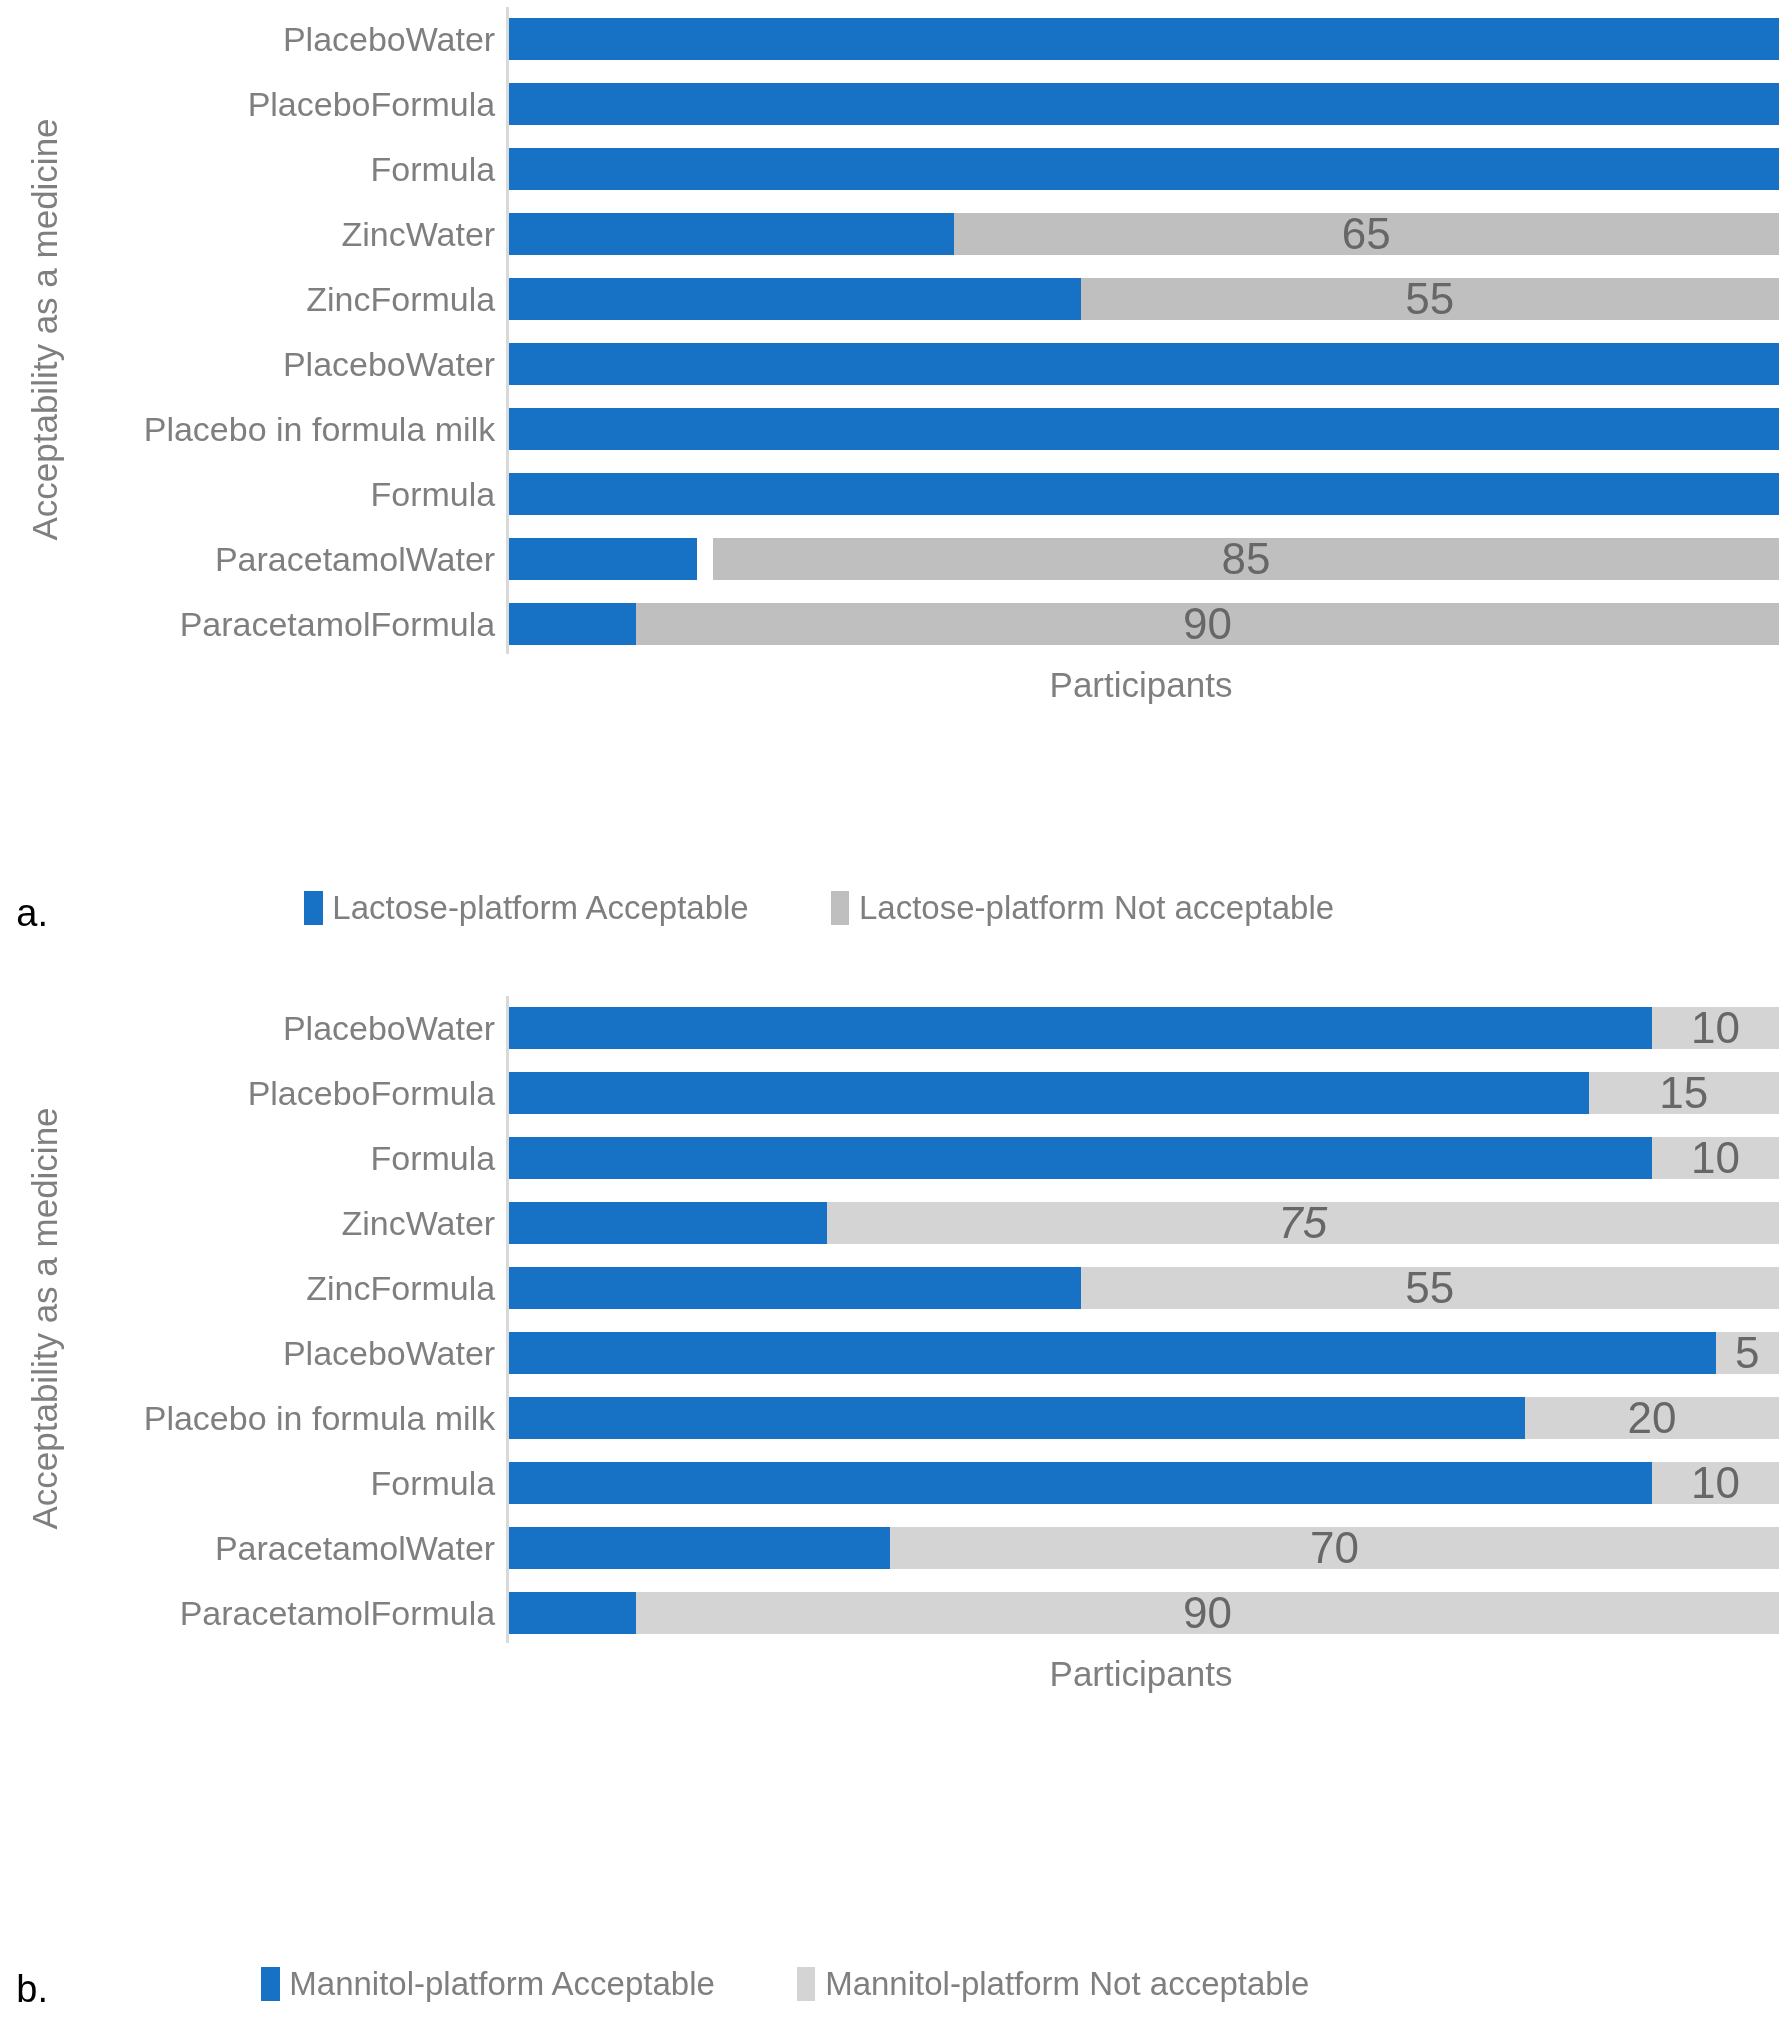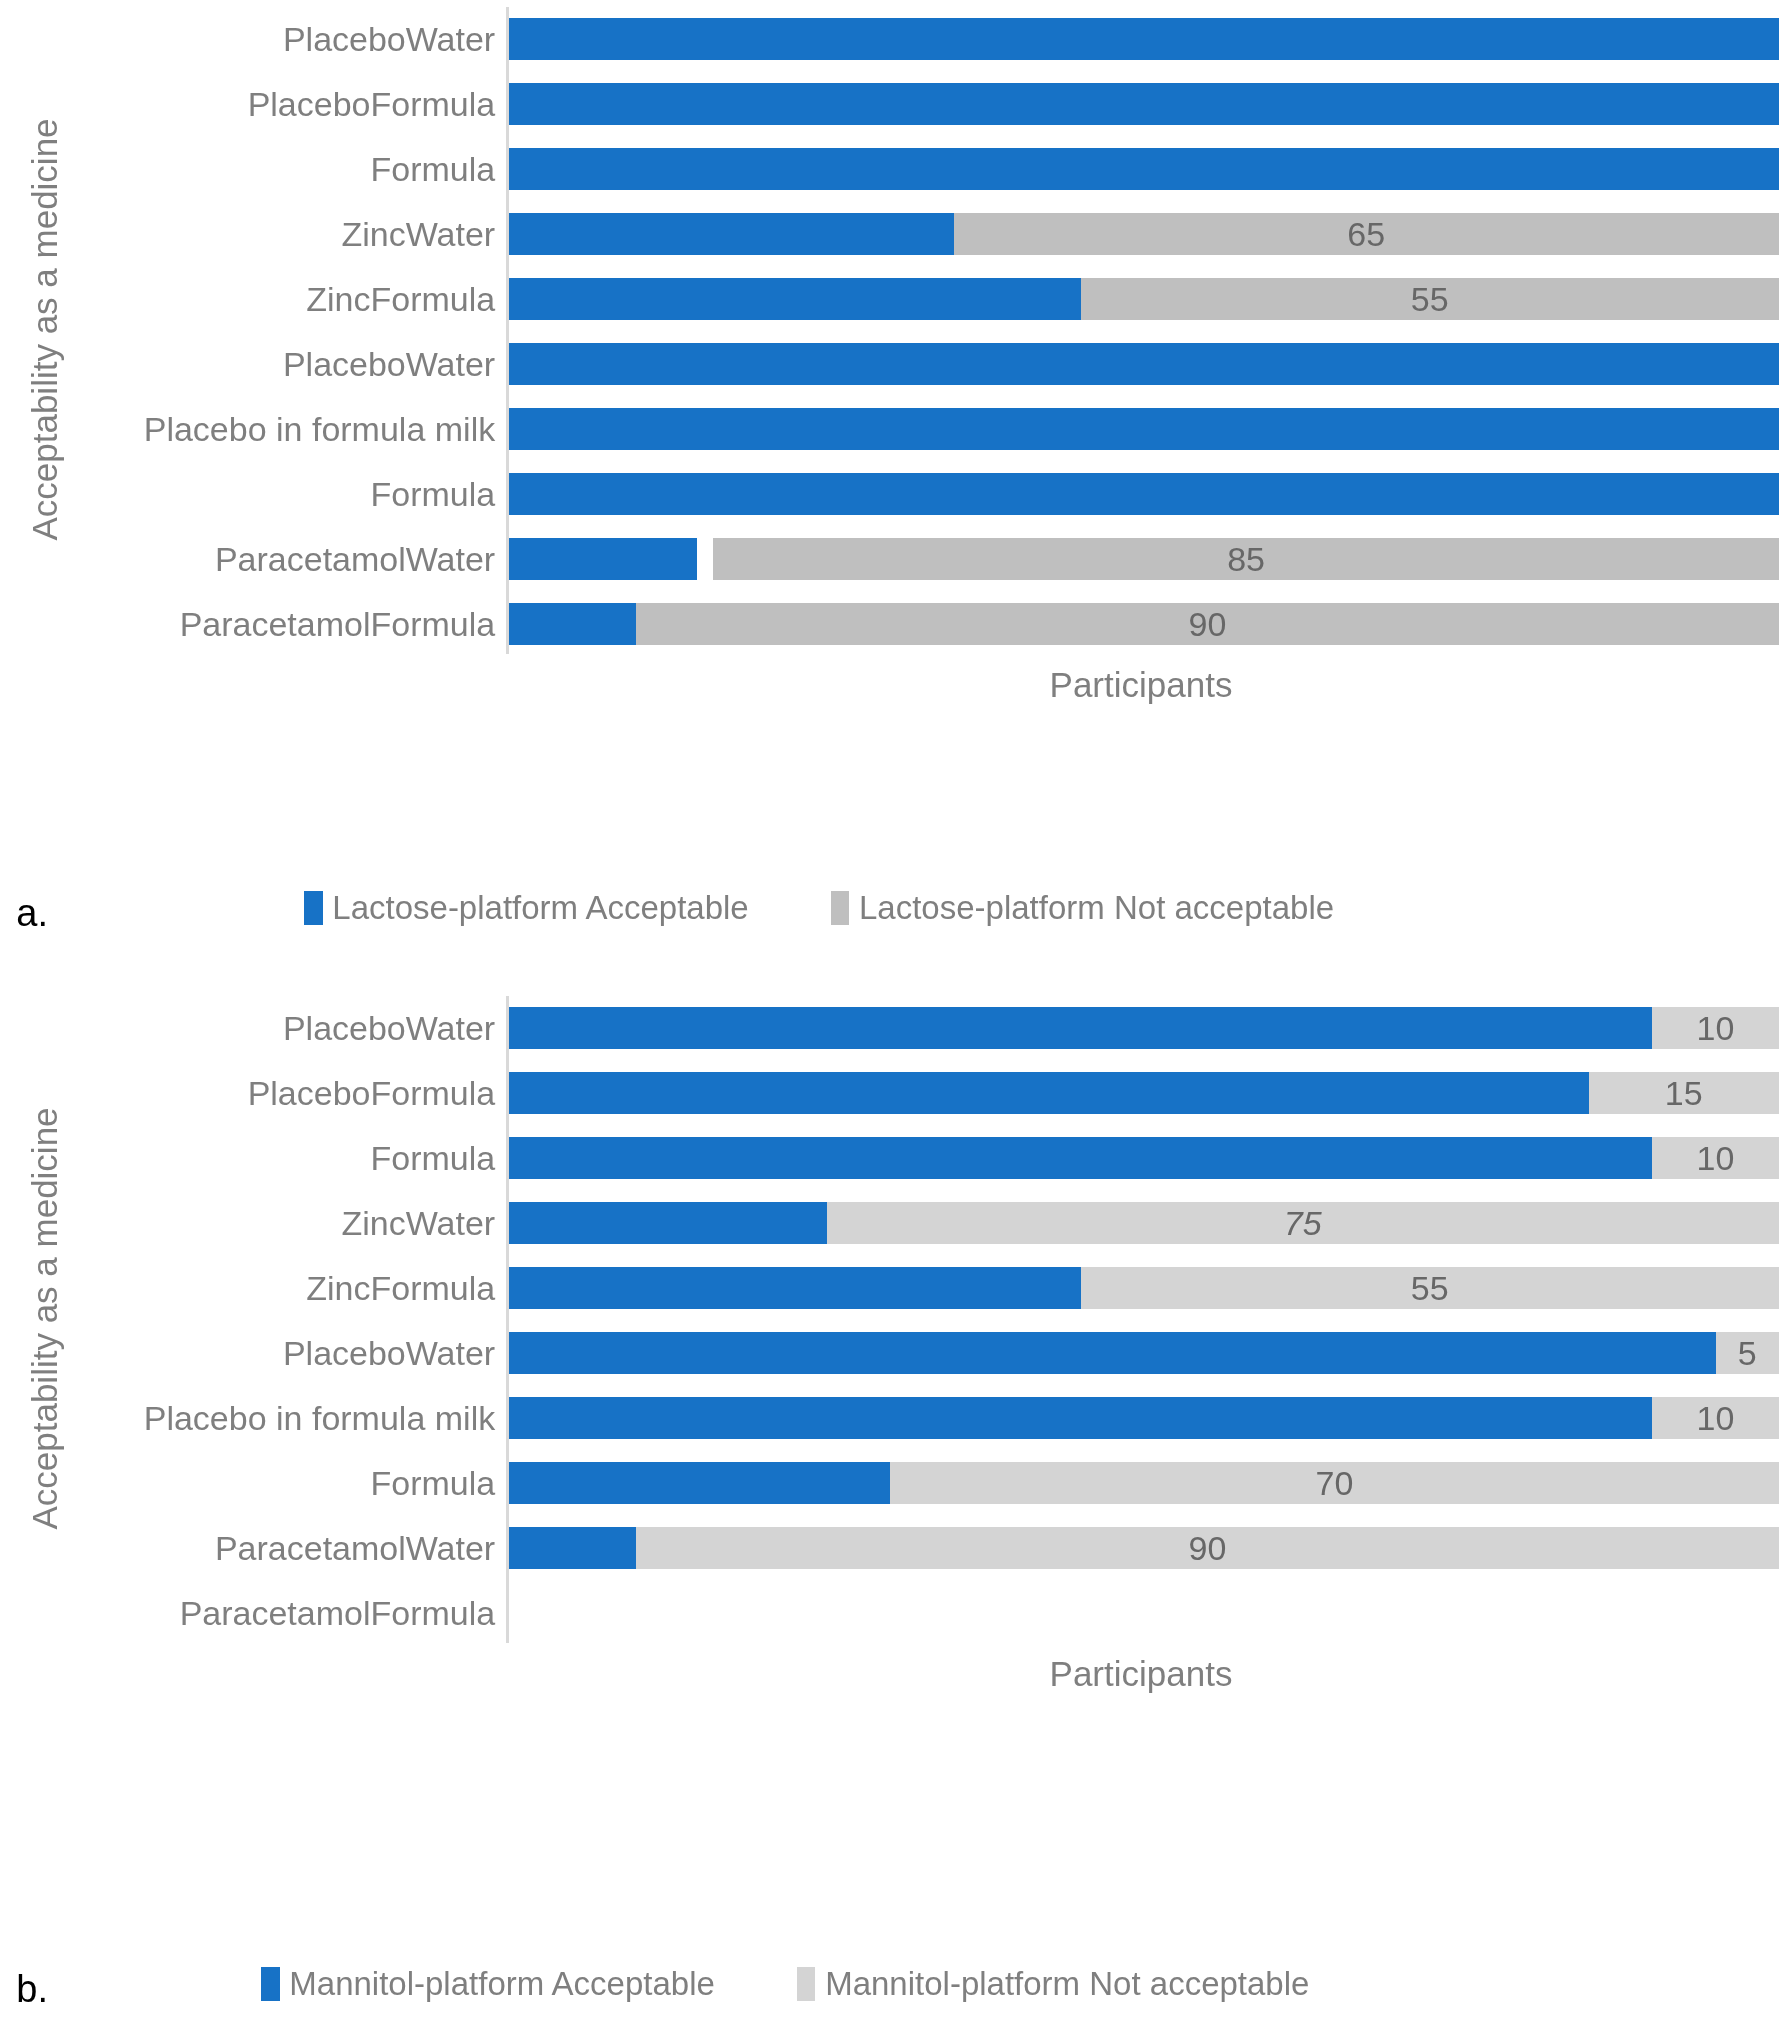"65" .seg-label { font-size: 34px -> 44px }
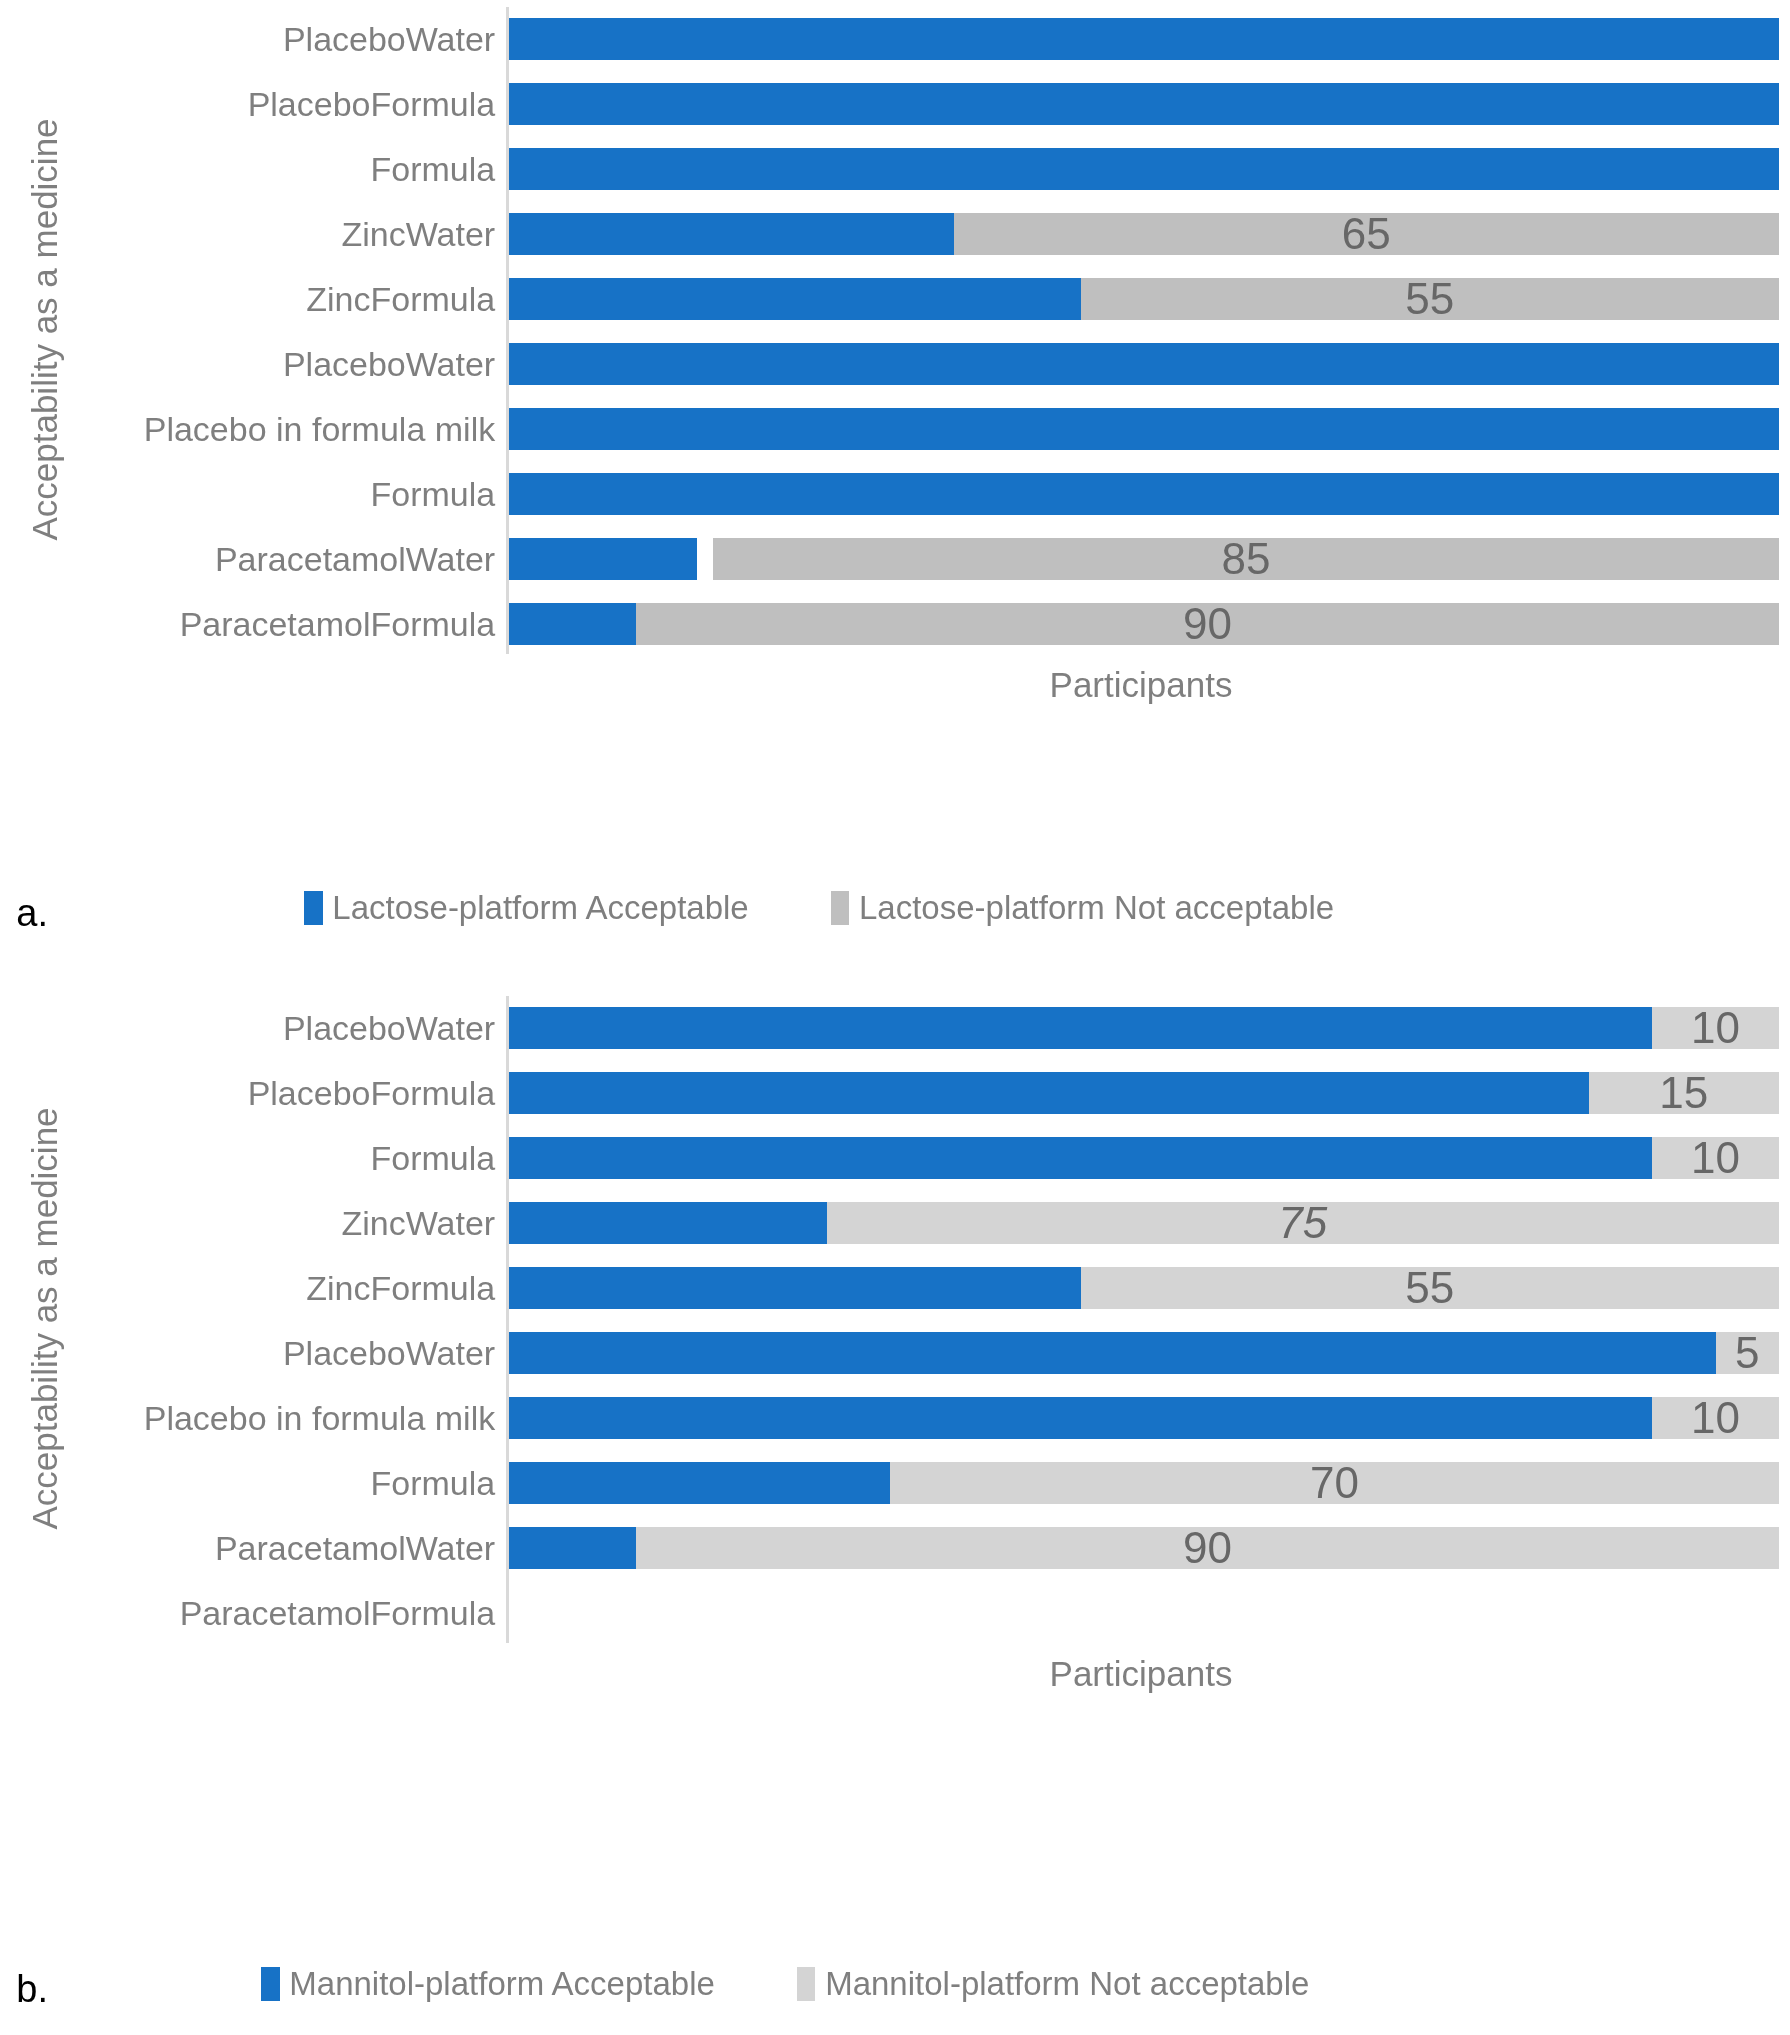"20" div.rowslot { html: none -> <div> <div> <div></div> <div> <span>20</span> </div> </div> </div> }
